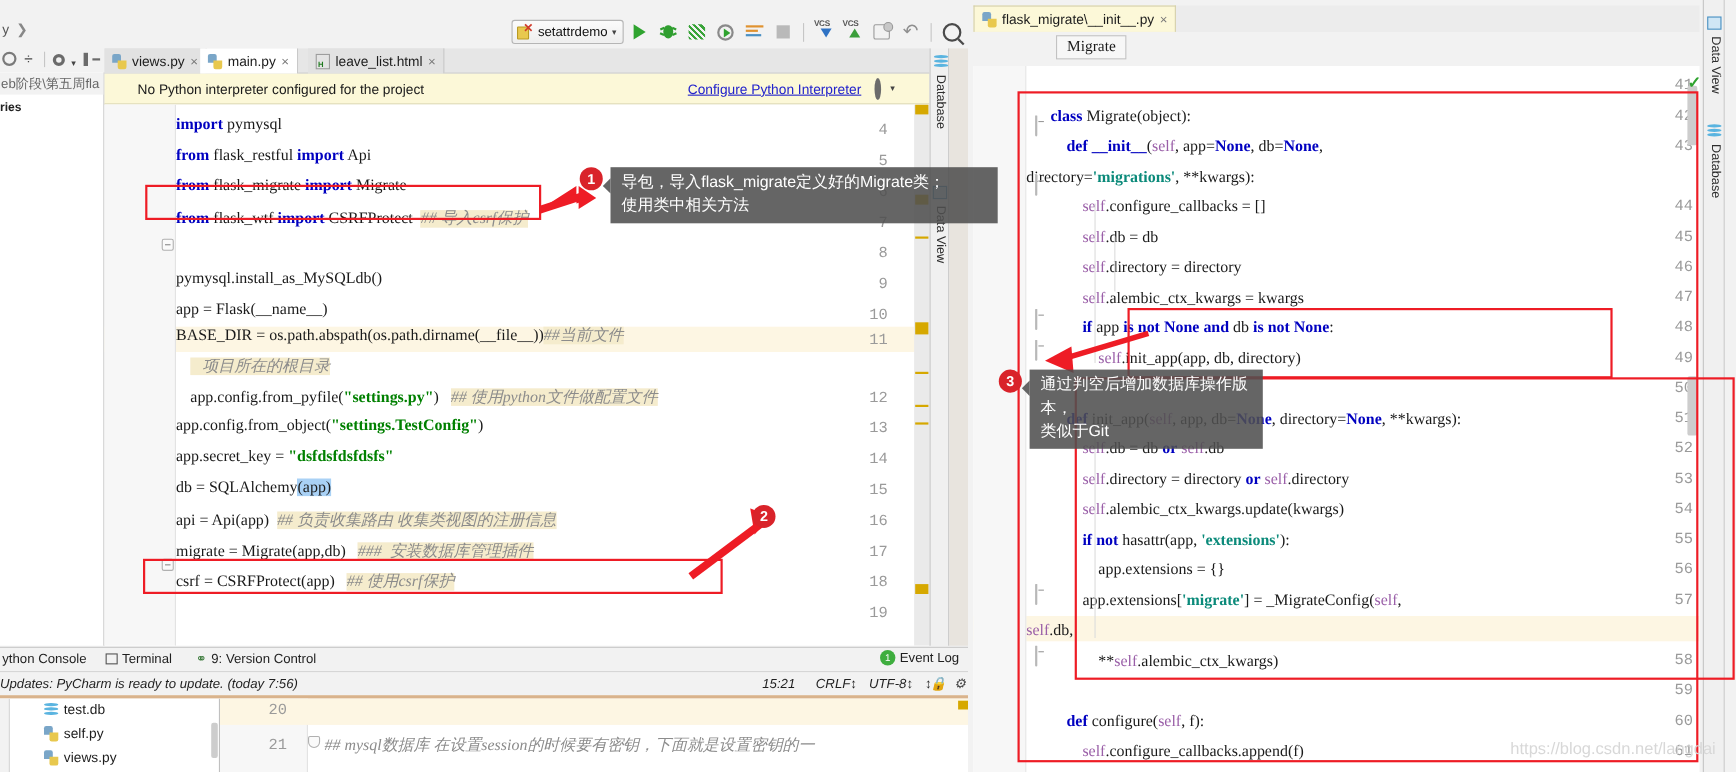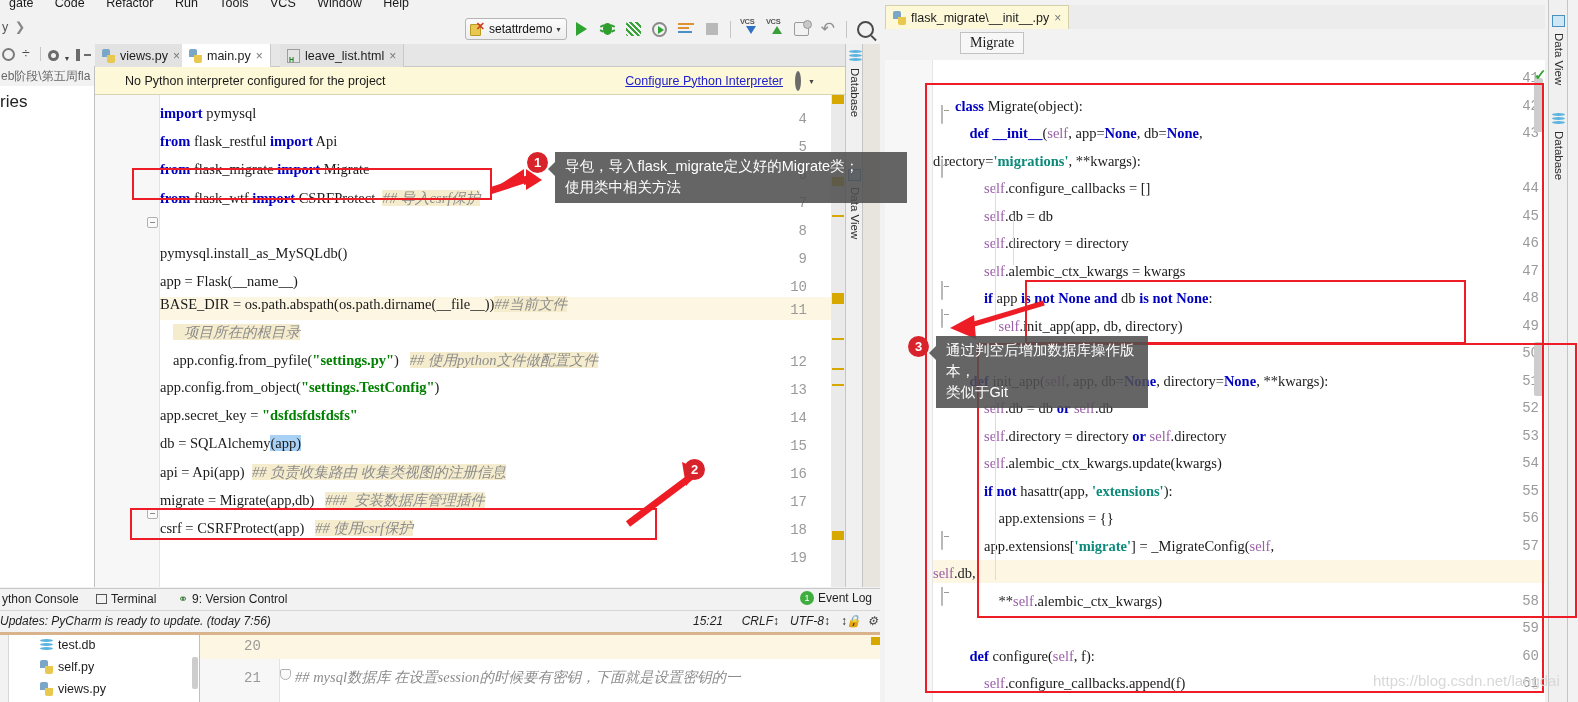"gate Code Refactor Run Tools" div.menubar { html: <div> <span>gate</span> <span>Code</span> <span>Refactor</span> <span>Run</span> <span>Tools</span> <span>VCS</span> <span>Window</span> <span>Help</span> </div> -> none }
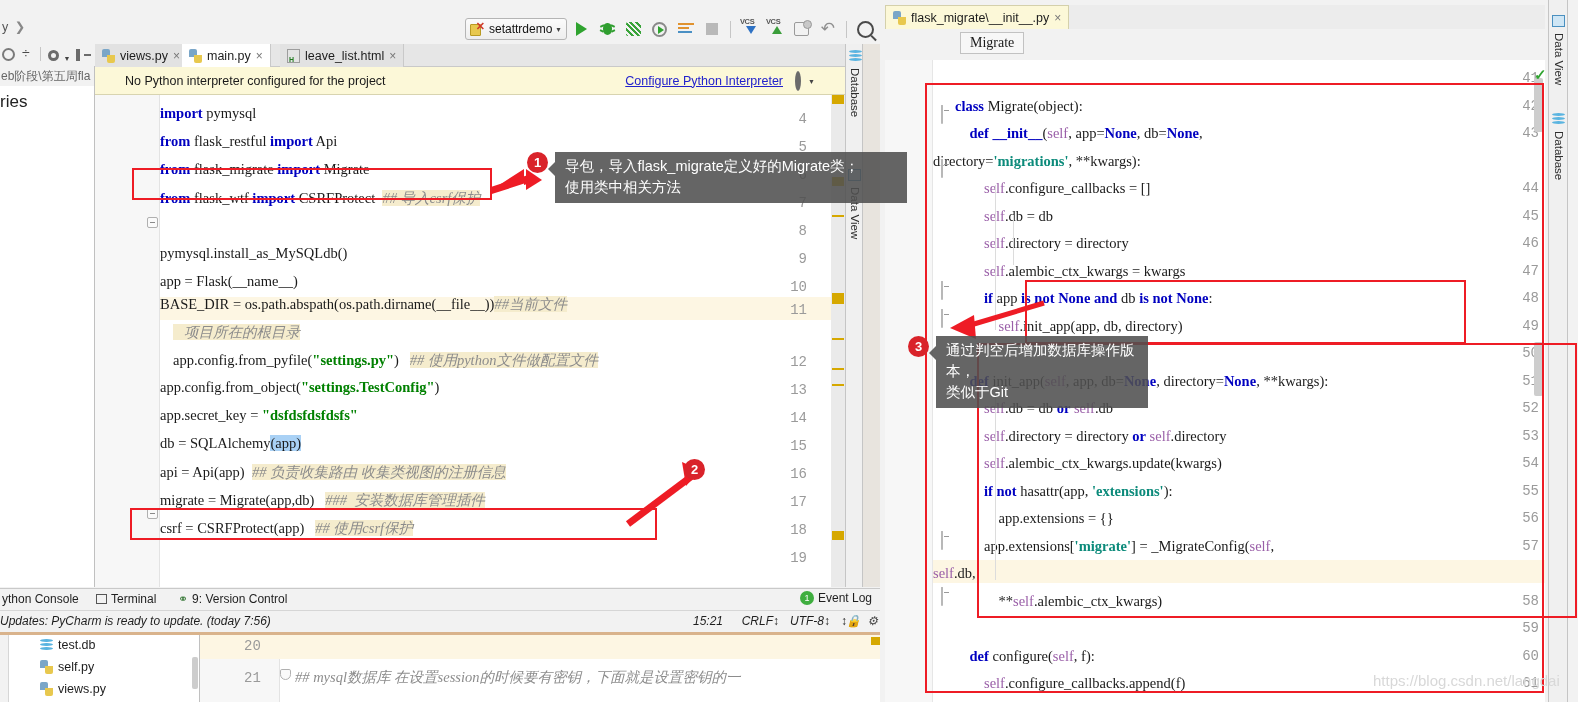"ries" .projitem { font-size: 17px -> 11px; font-weight: none -> bold }
